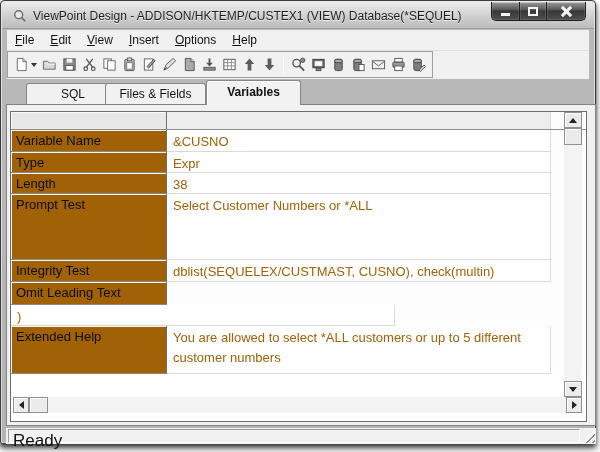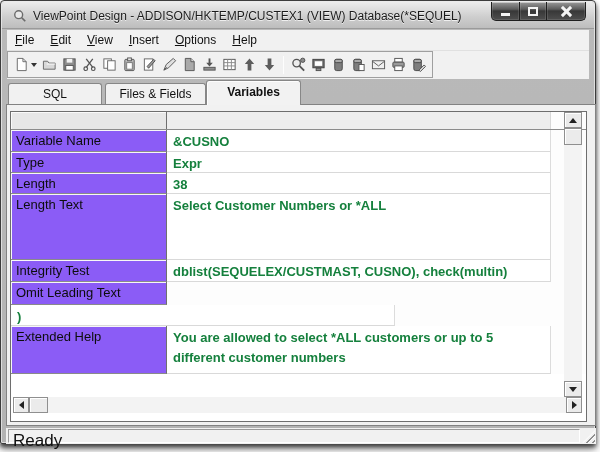"SQL" .tab-sql { left: 2px -> 20px }
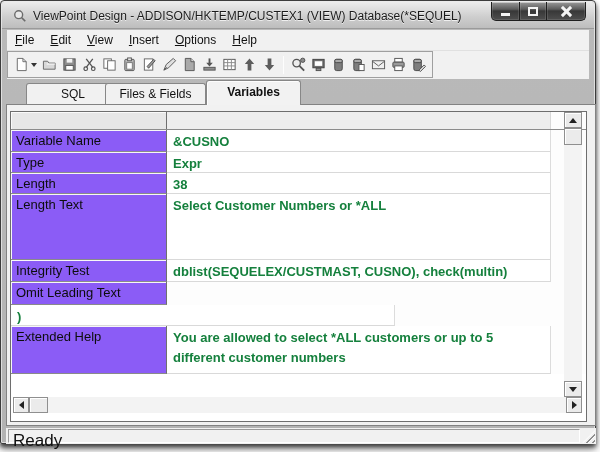"Variable Name" .gcell-l { background: #8b5cf6 -> #a16207 }
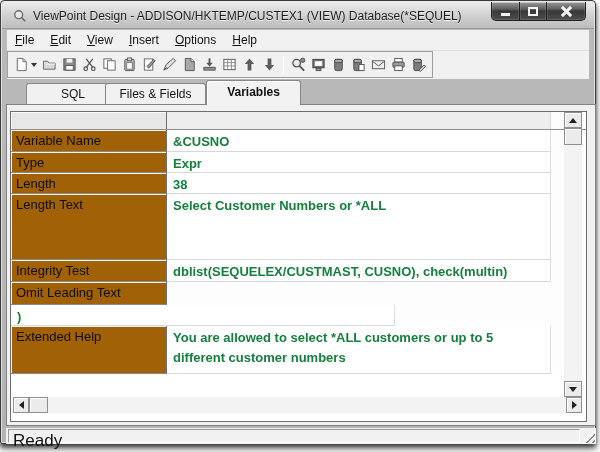"&CUSNO" .gcell-v { color: #15803d -> #a16207; font-weight: bold -> none }
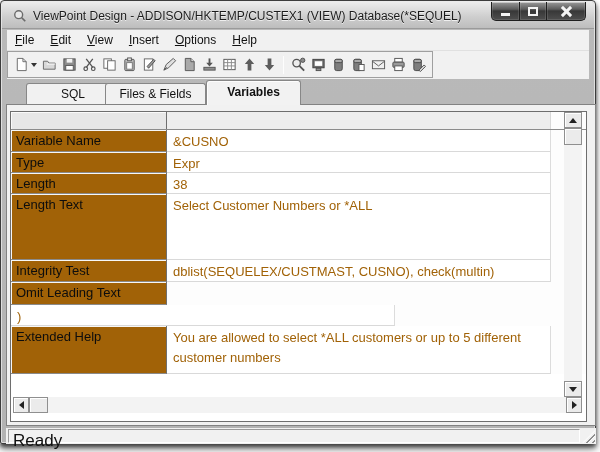"Length Text" div.gcell-l { text: Length Text -> Prompt Test }
